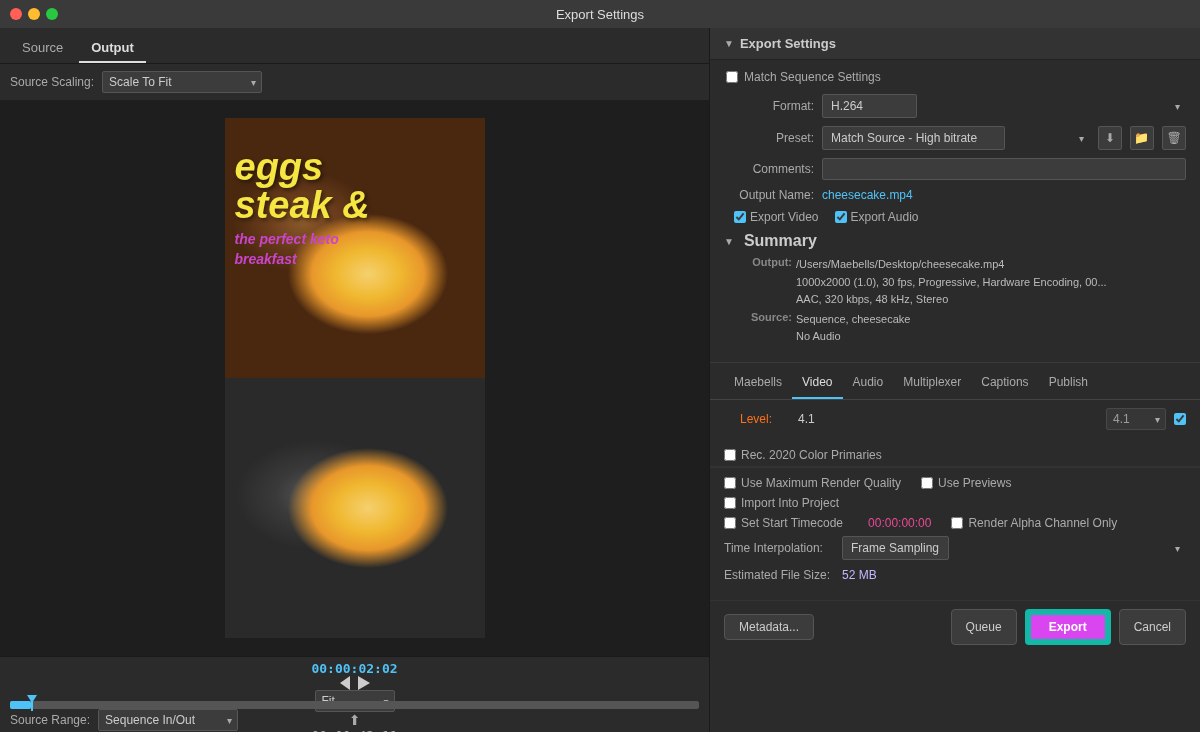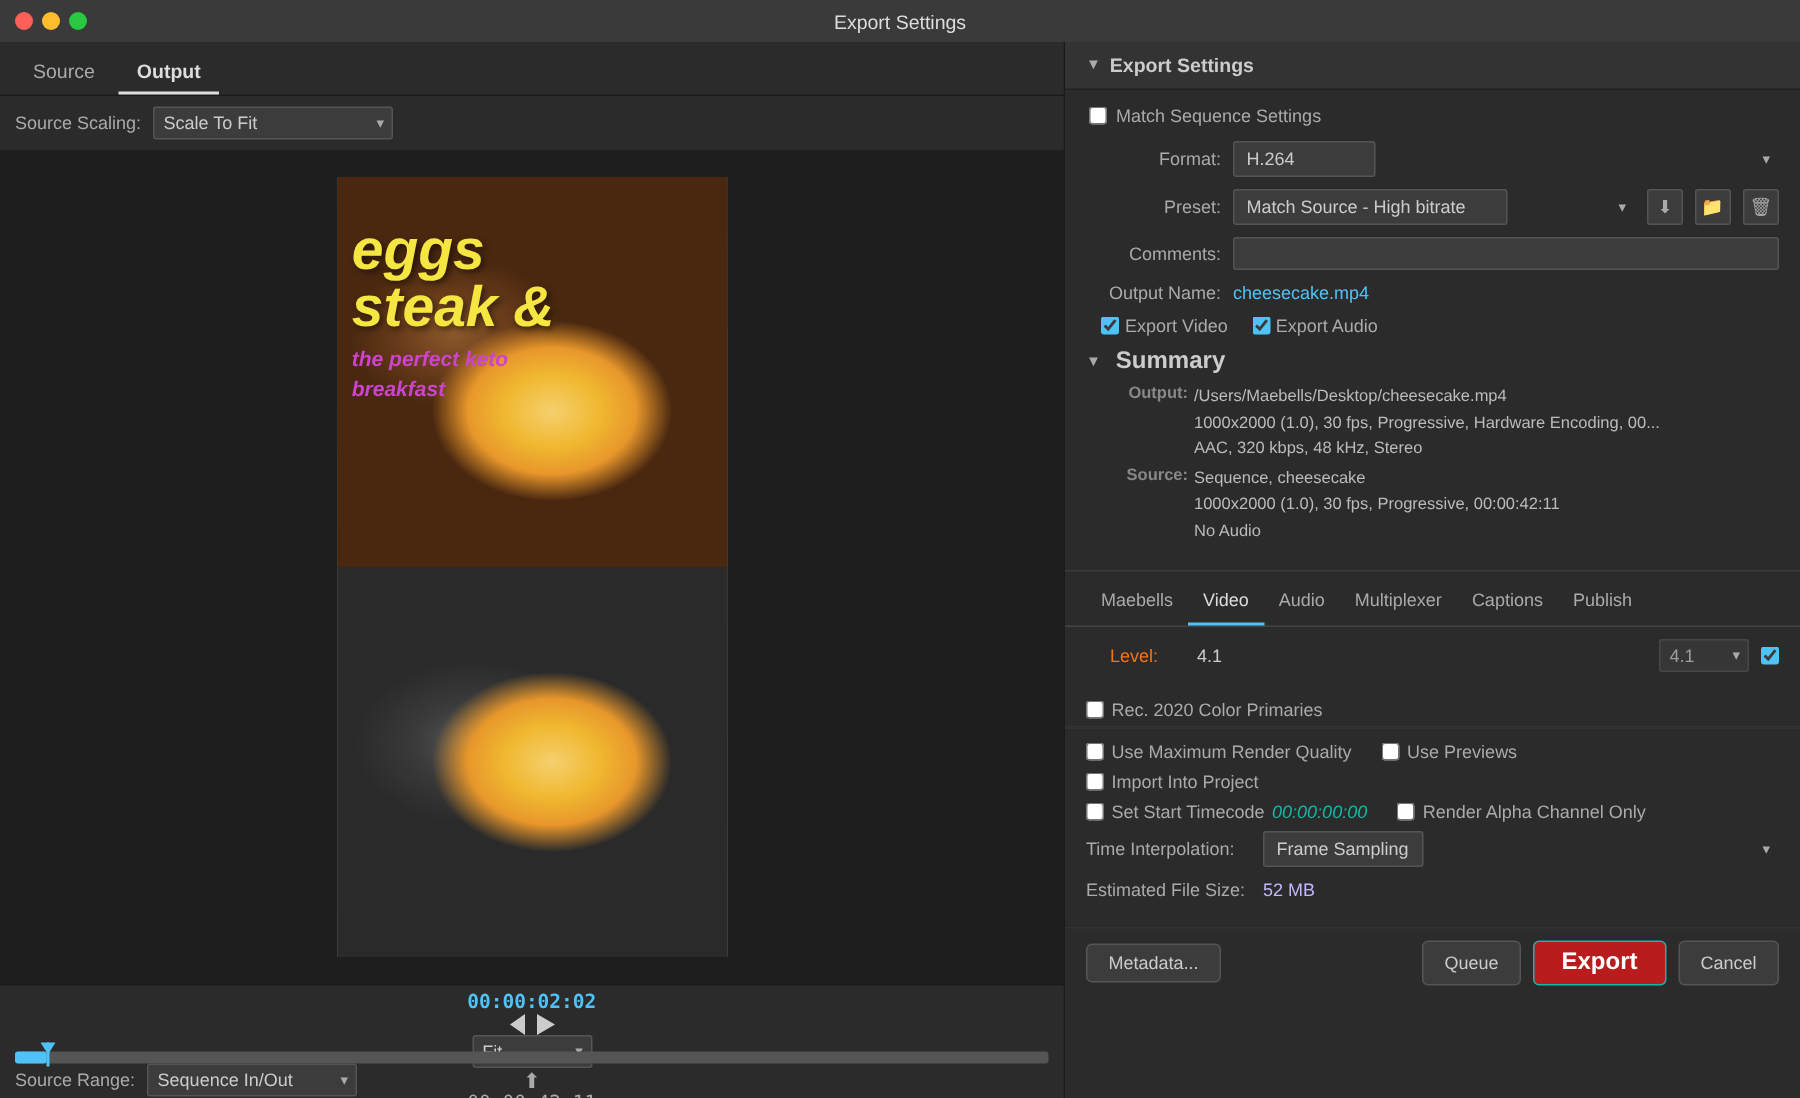"1000x2000 (1.0), 30 fps, Progressive," div.summary-val { html: <div>1000x2000 (1.0), 30 fps, Progressive, 00:00:42:11</div> -> none }
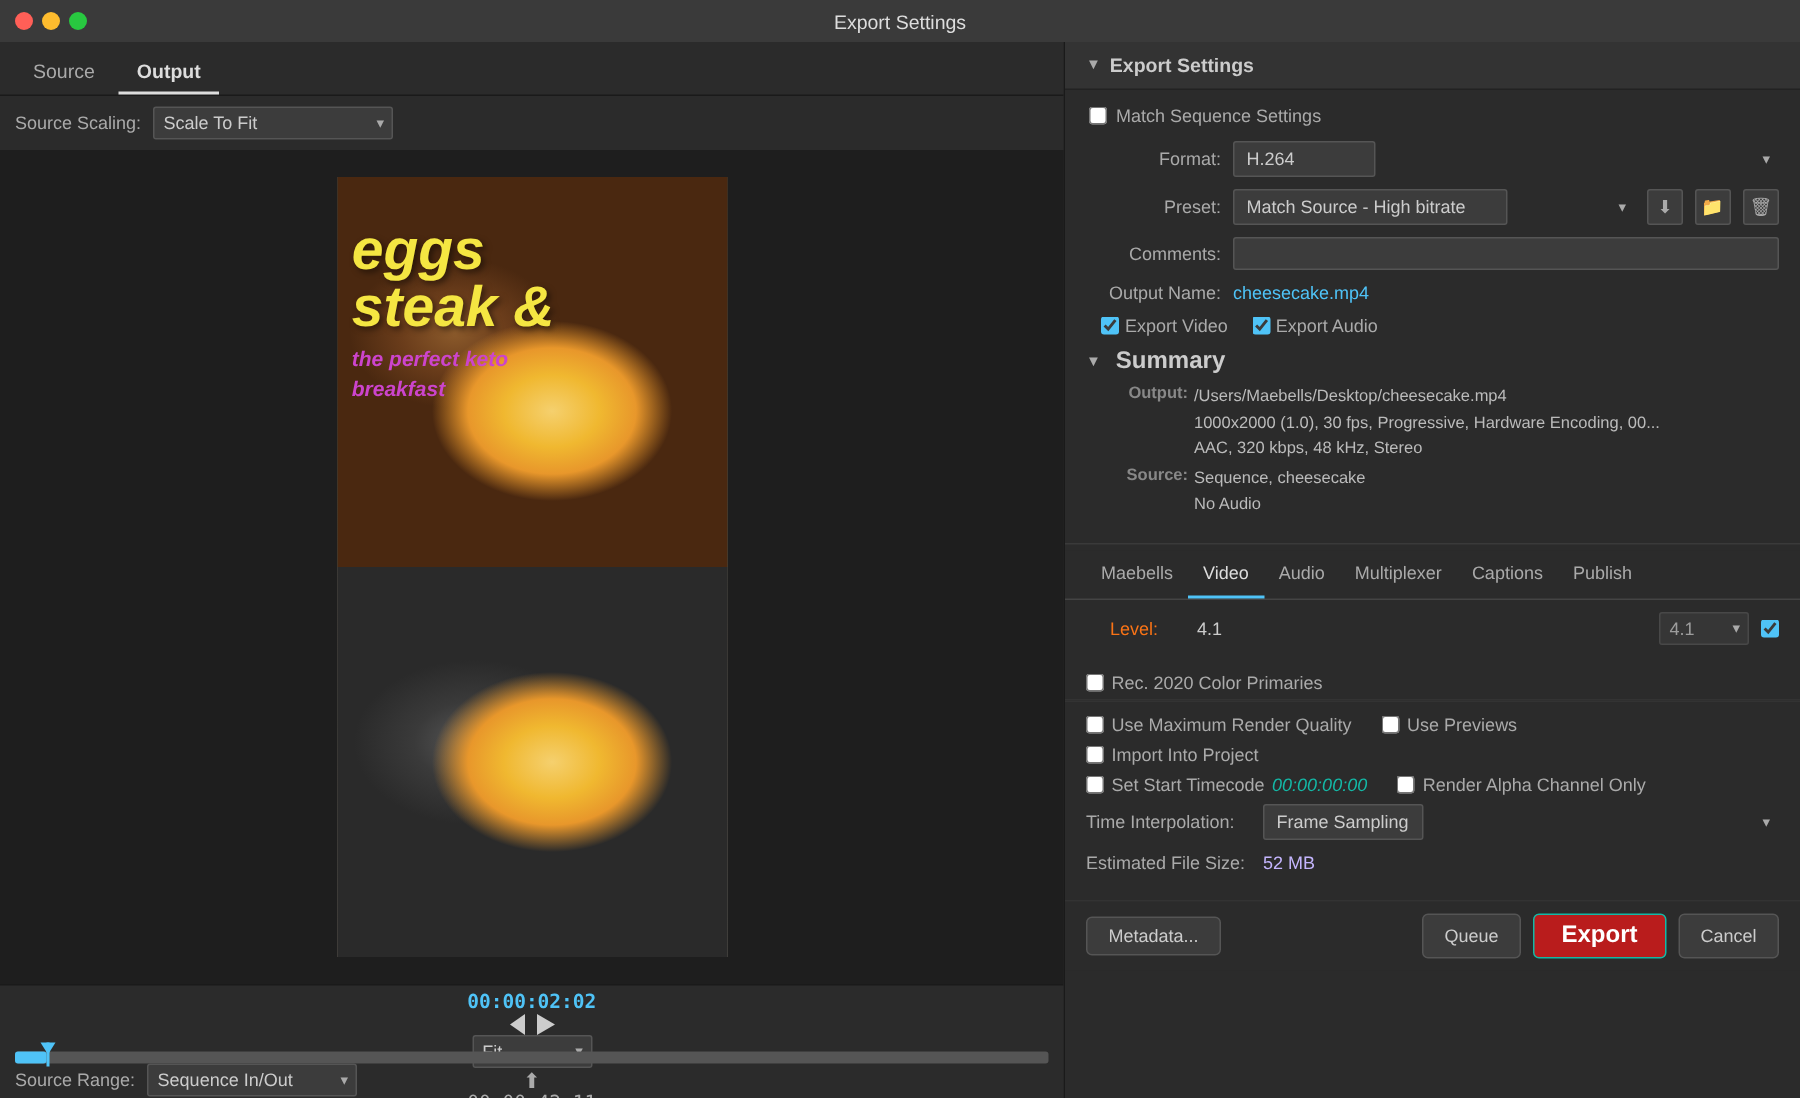"00:00:00:00" span.check-item-label { color: #14b8a6 -> #ec4899; font-style: italic -> none; margin-left: 0 -> 20px }
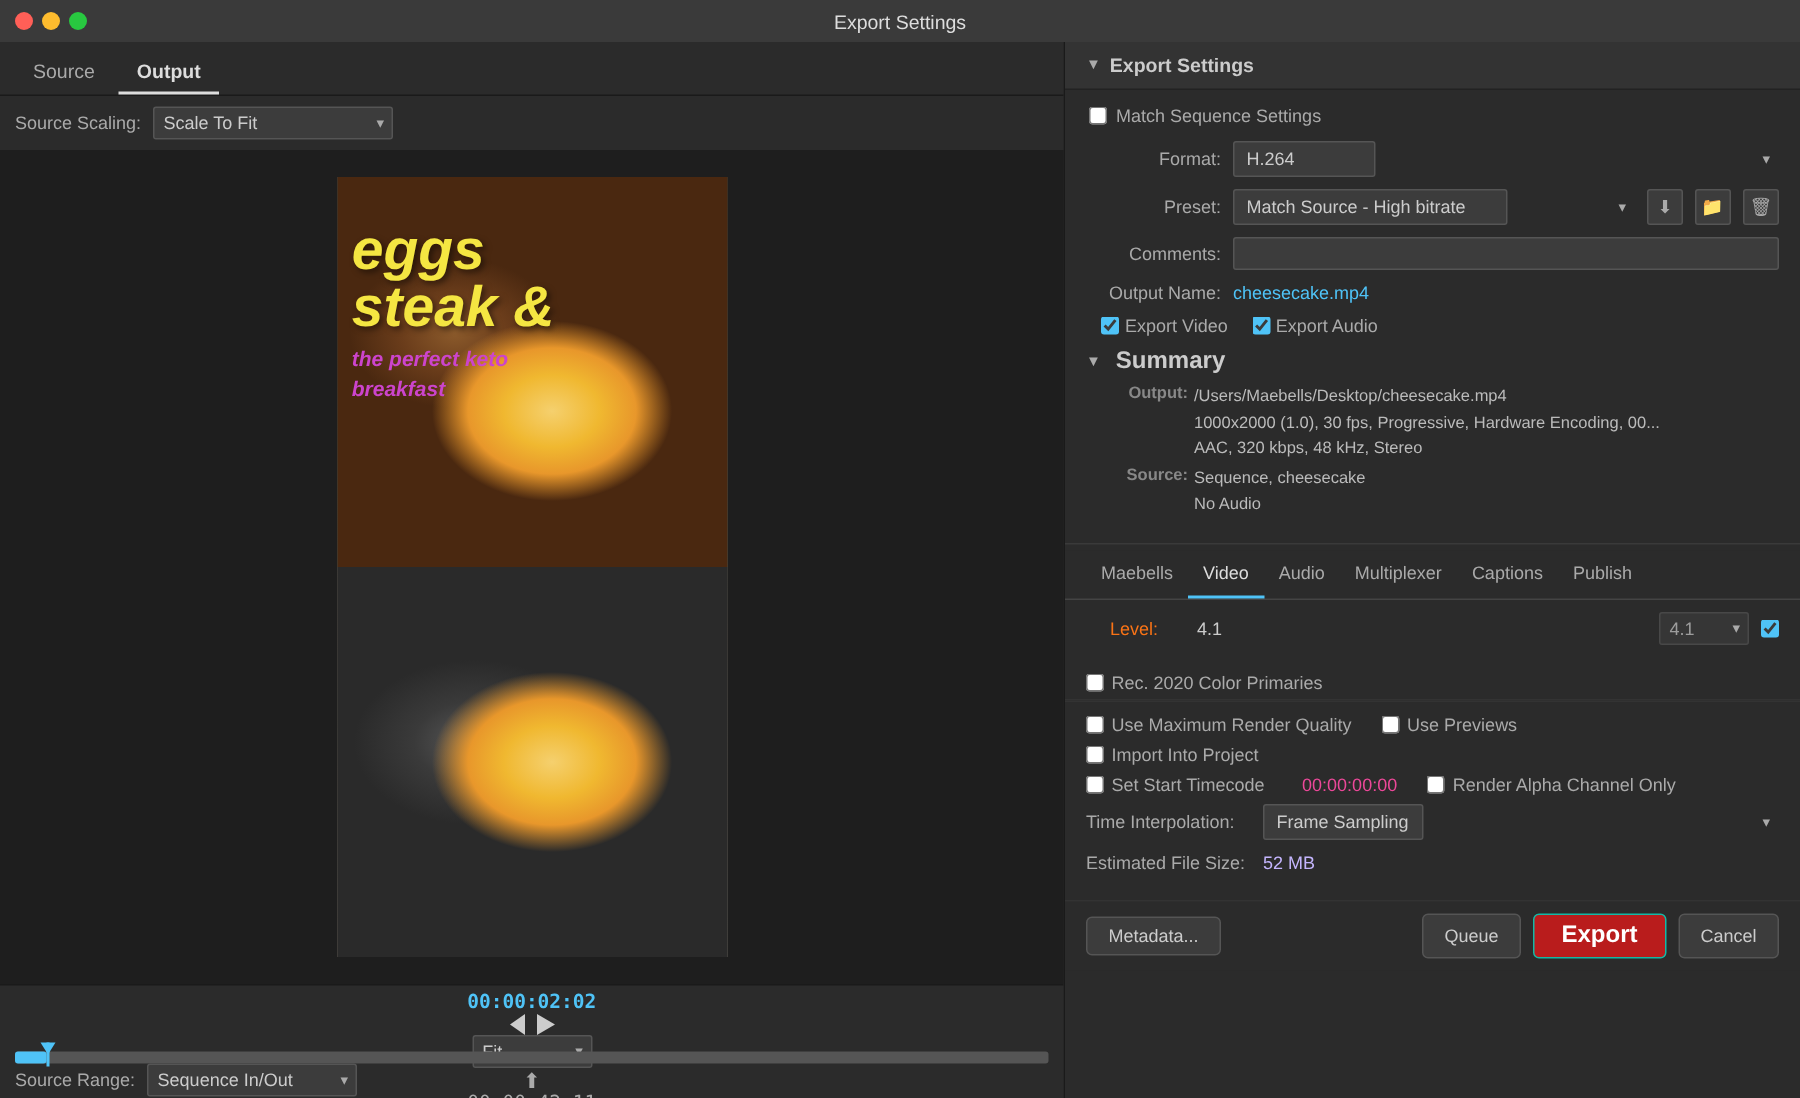"Export" .btn-primary { background: #b91c1c -> #d946ef; border: 1px solid #14b8a6 -> 6px solid #14b8a6; font-size: 16px -> 12px }
